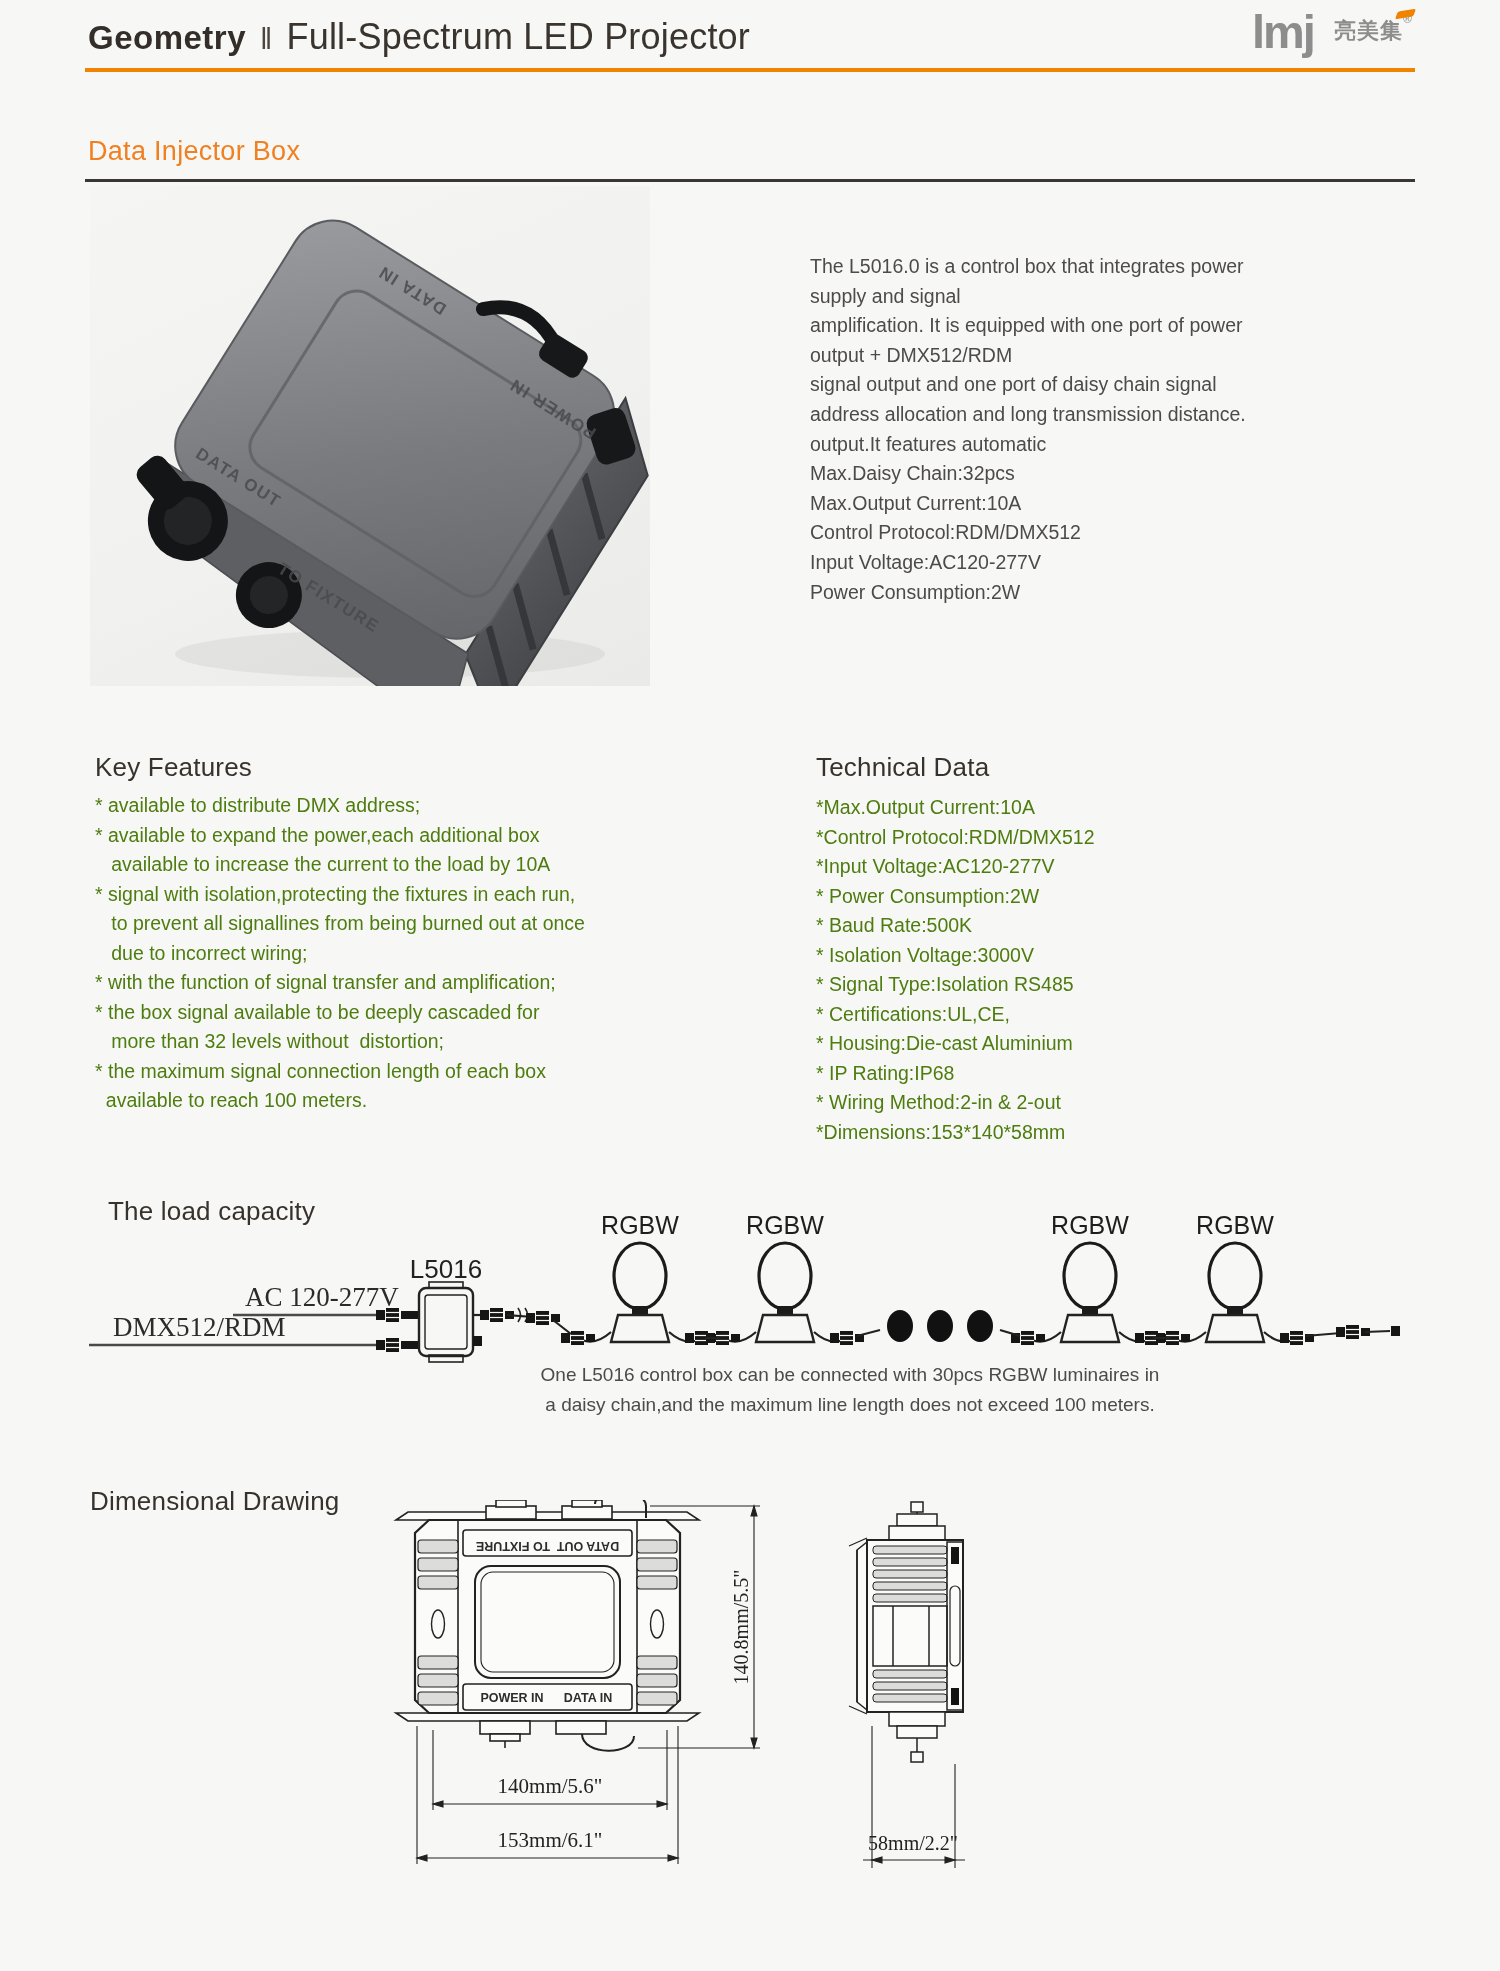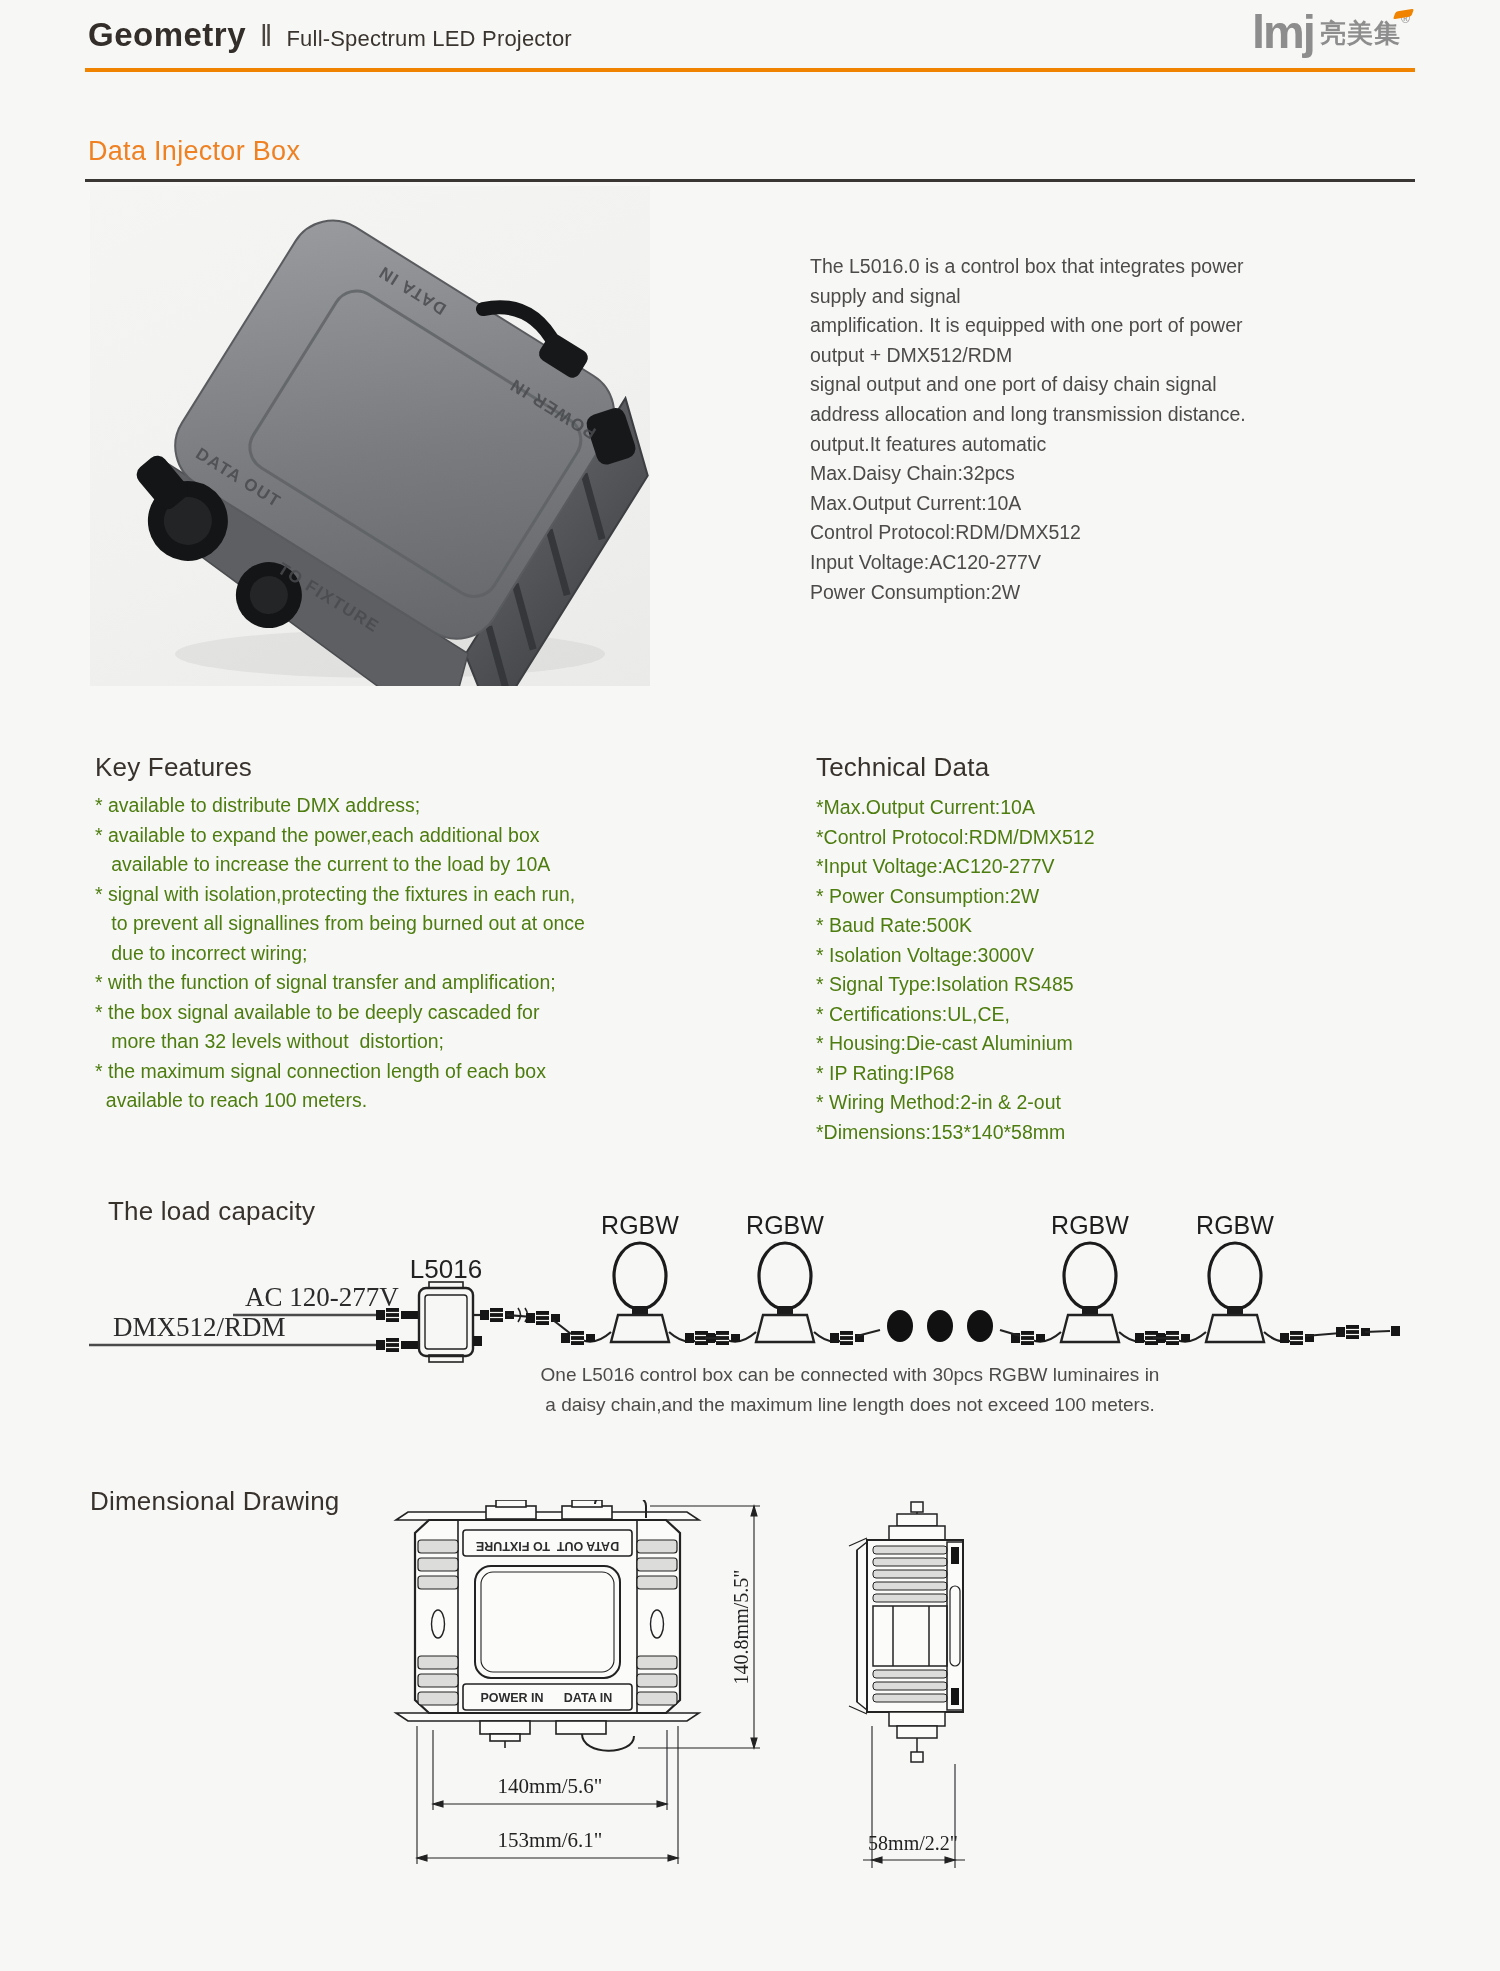"Full-Spectrum LED Projector" .hdr .sub { font-size: 22px -> 36px }
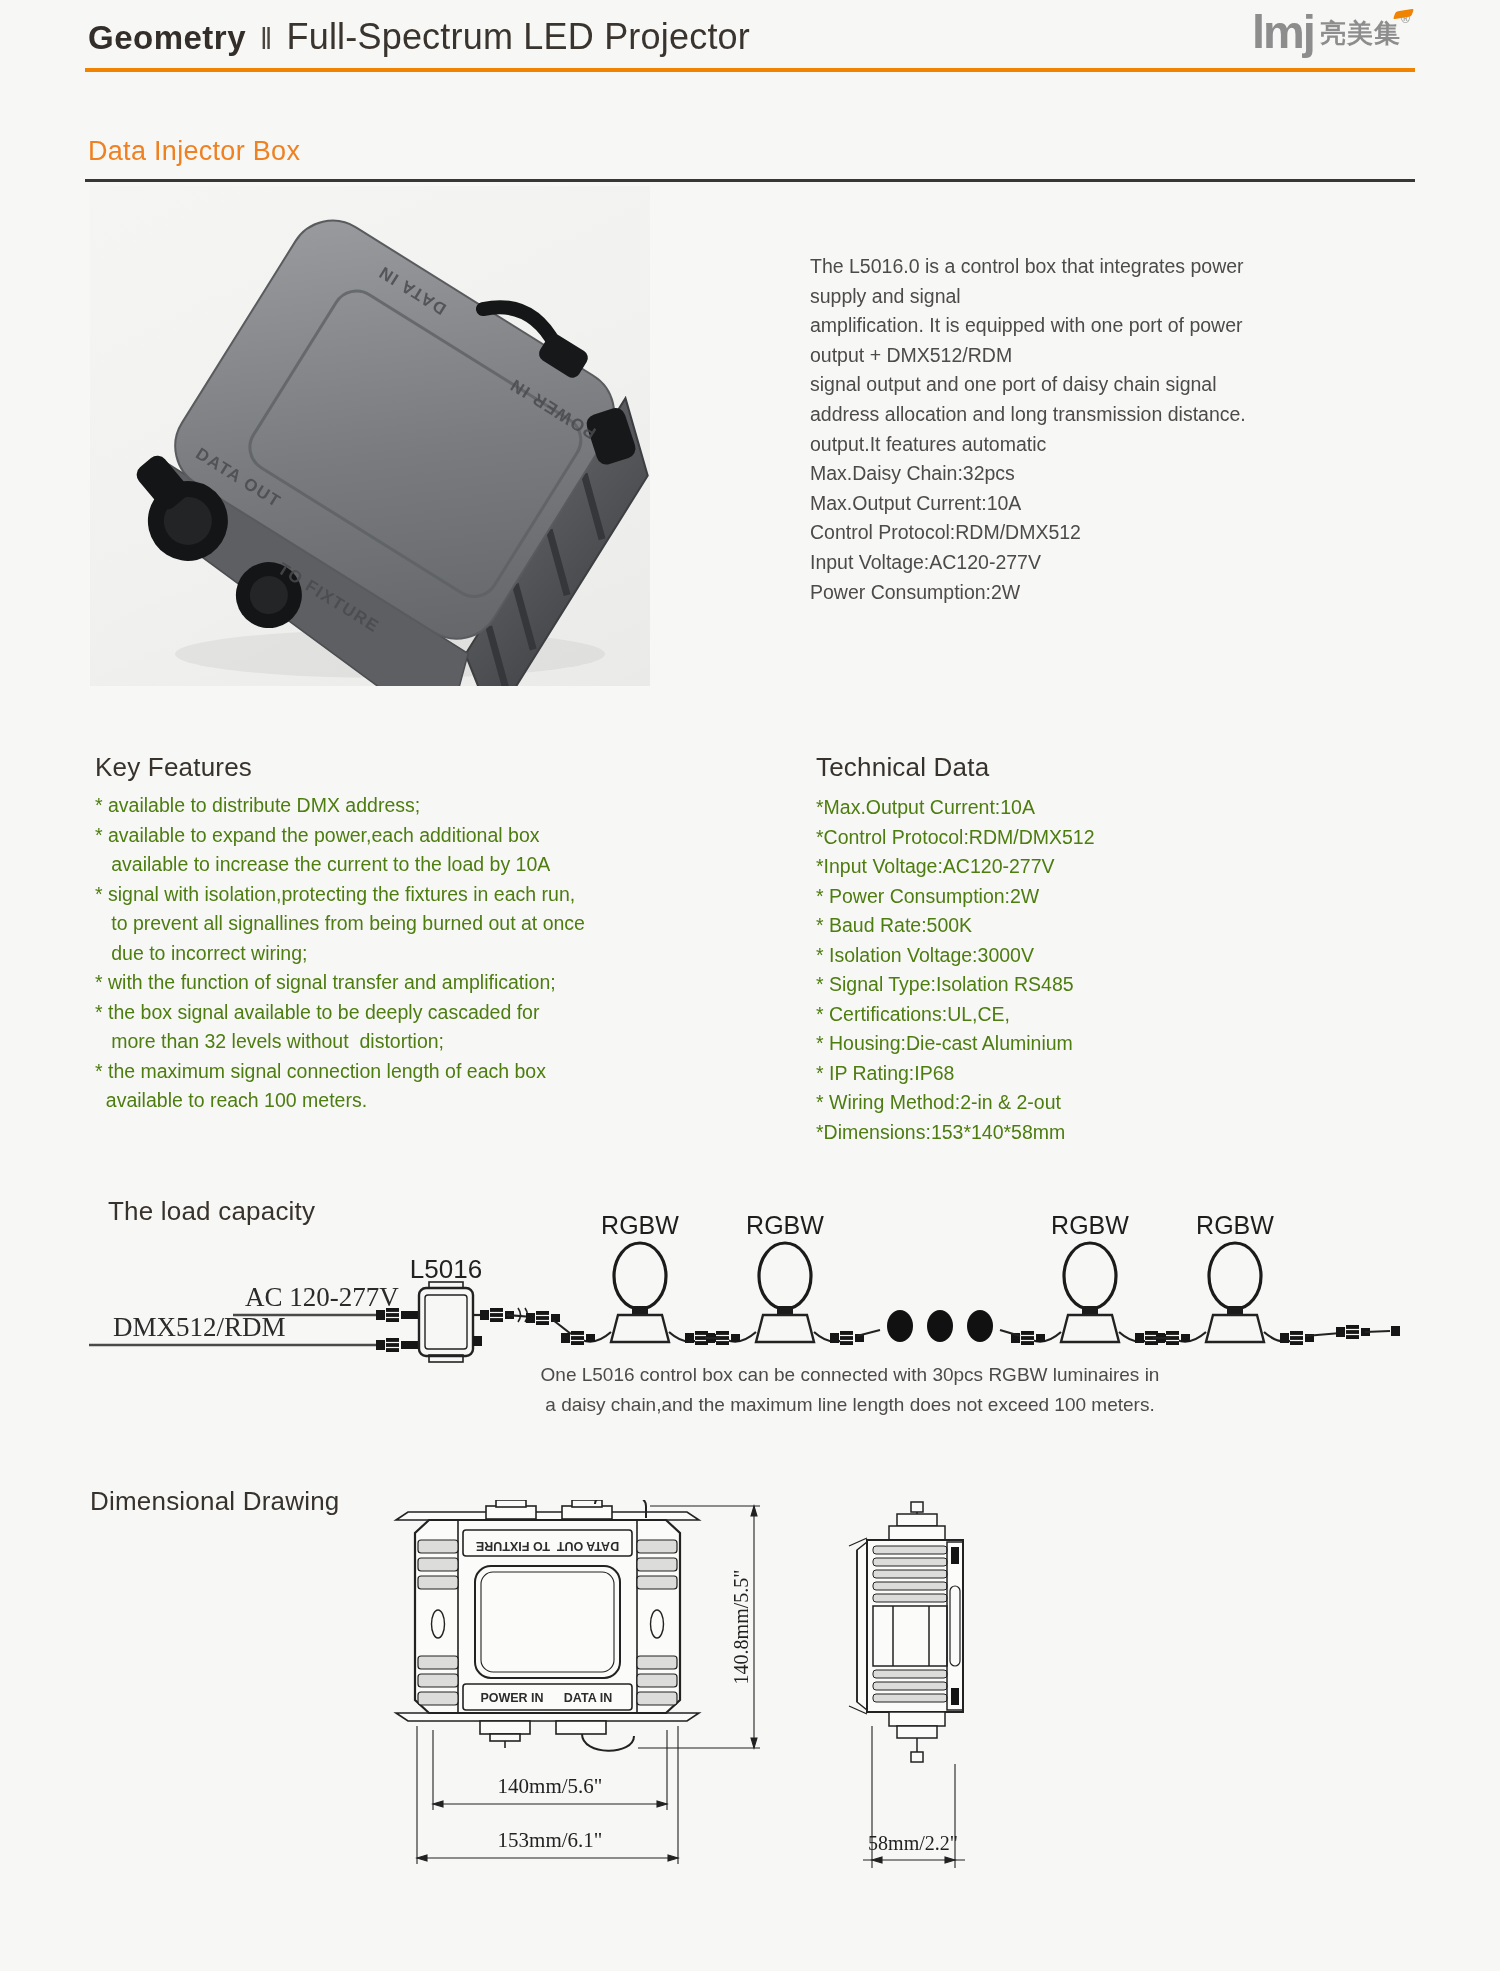"亮美集" .logo .cjk { font-size: 26px -> 22px; margin: 8px 0 0 6px -> 8px 0 0 20px }
